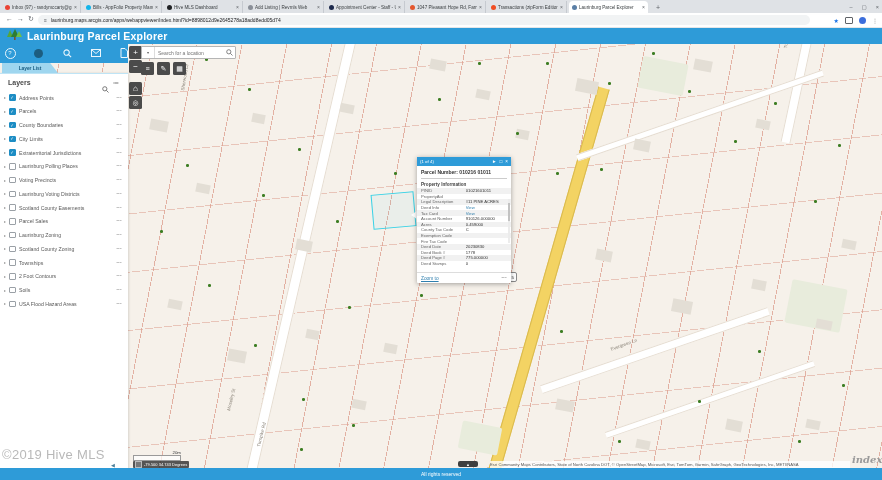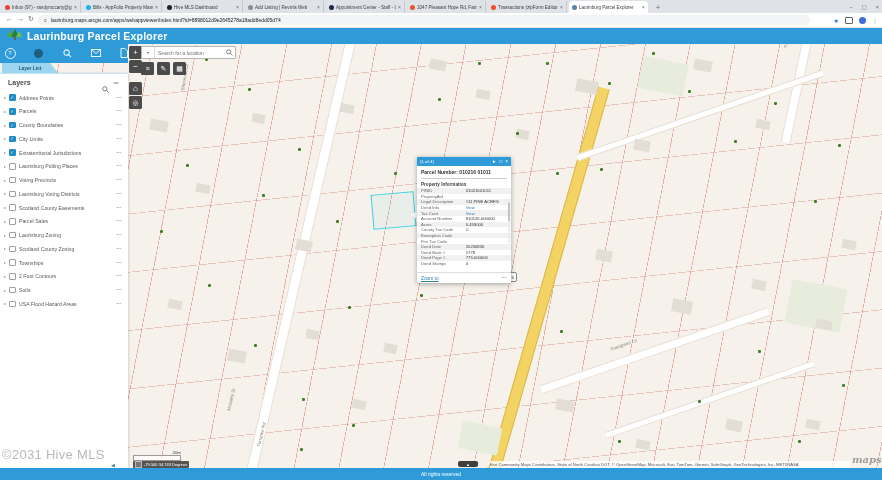"©2031 Hive MLS" div.watermark { text: 2031 -> 2019 }
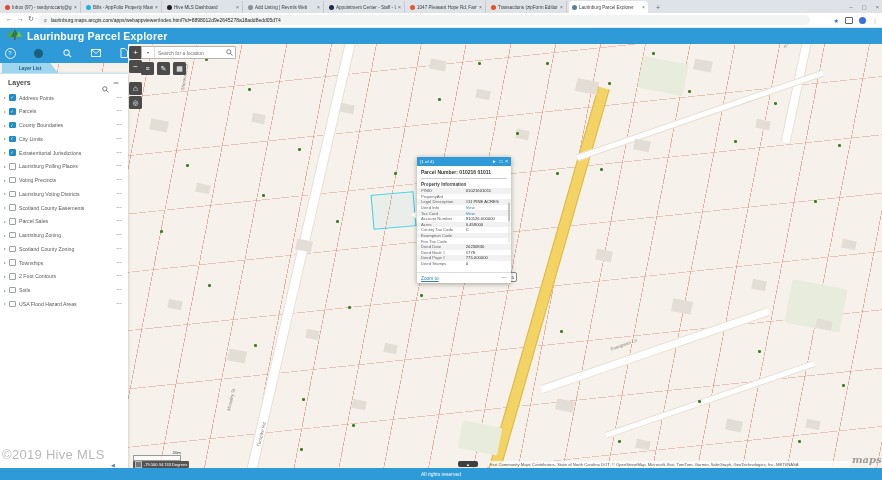"maps" div.esri { text: maps -> index }
